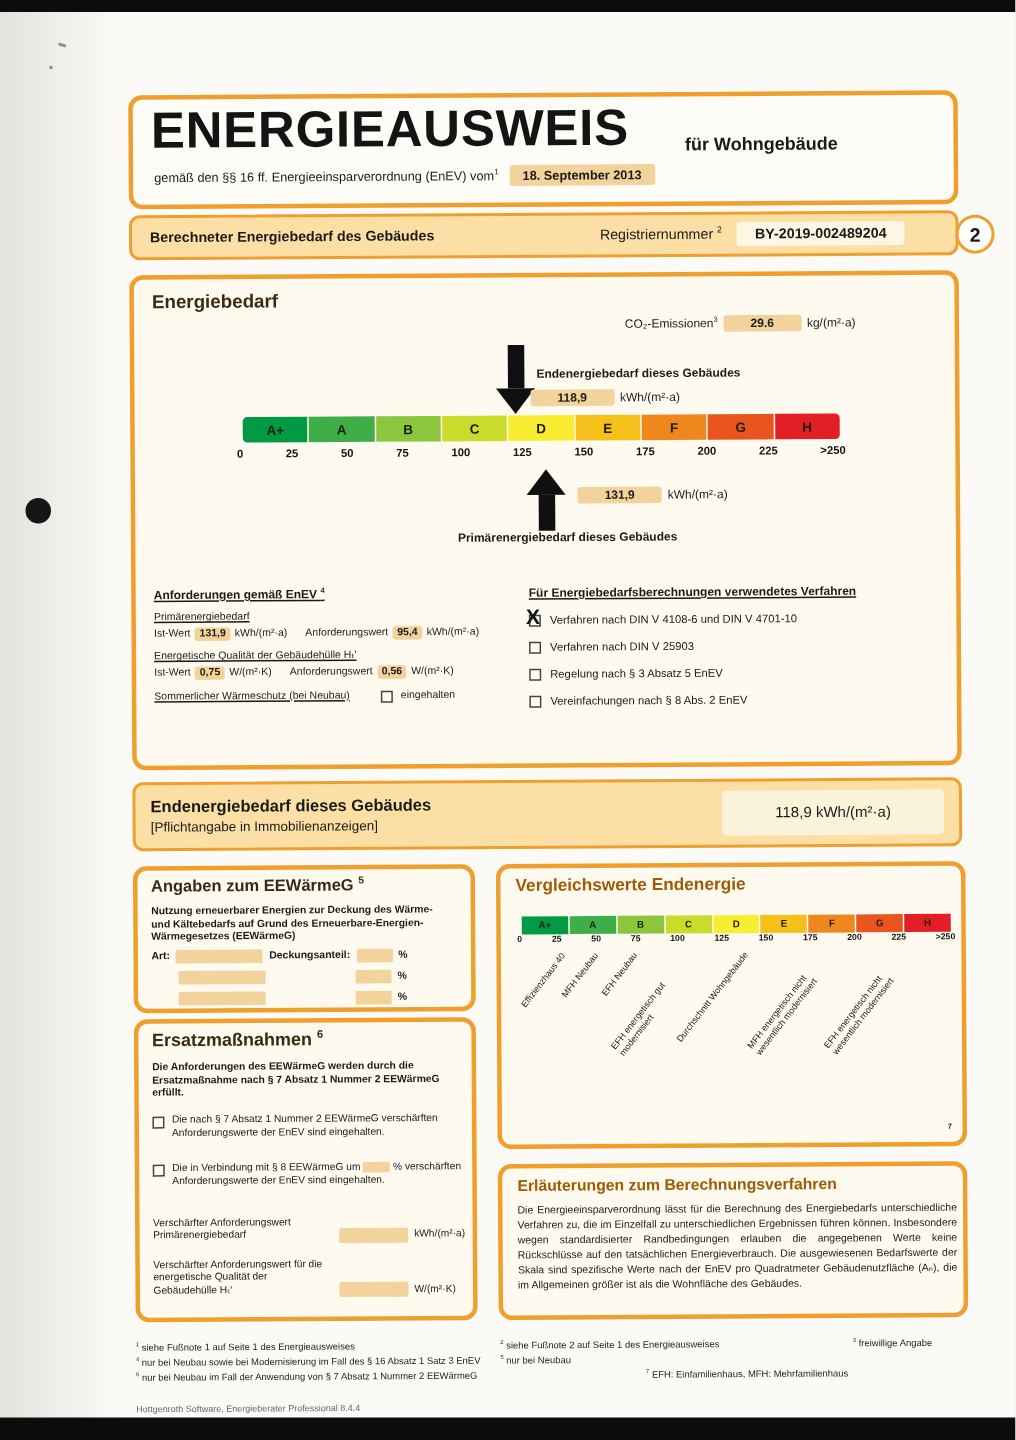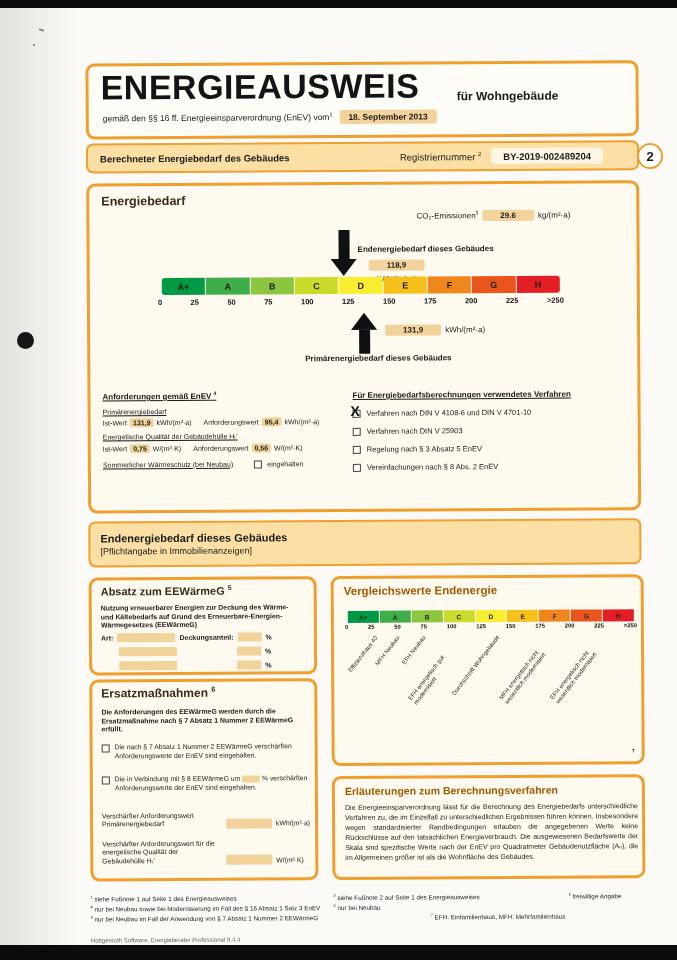"118,9" #eb-end-value { flex-direction: column -> none; left: 279px -> 264px }
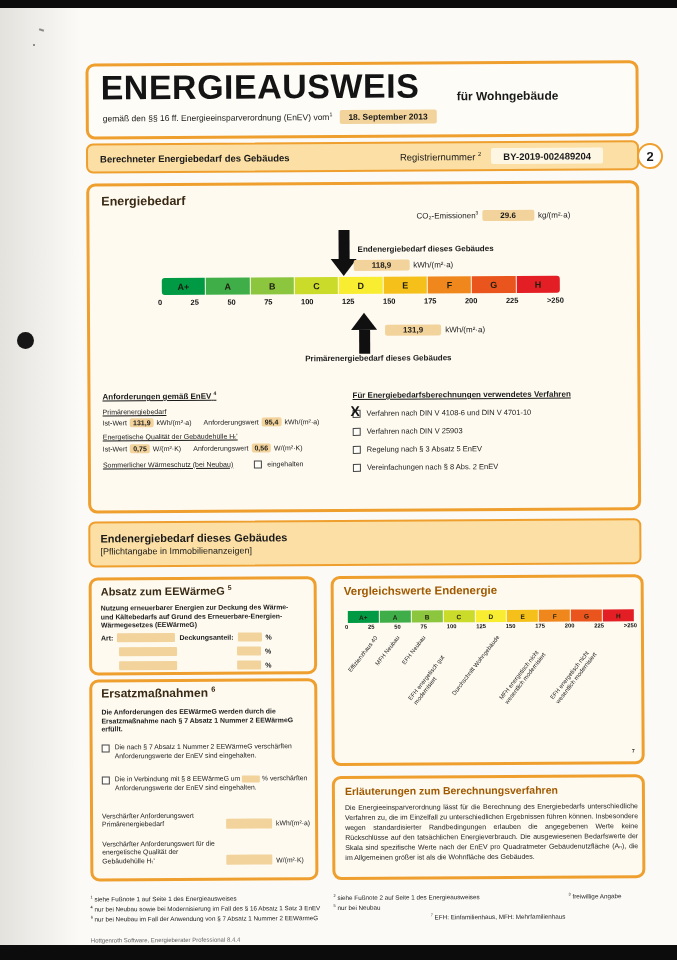"118,9 kWh/(m²·a)" div.ebr-value { html: none -> <div>118,9 kWh/(m²·a)</div> }
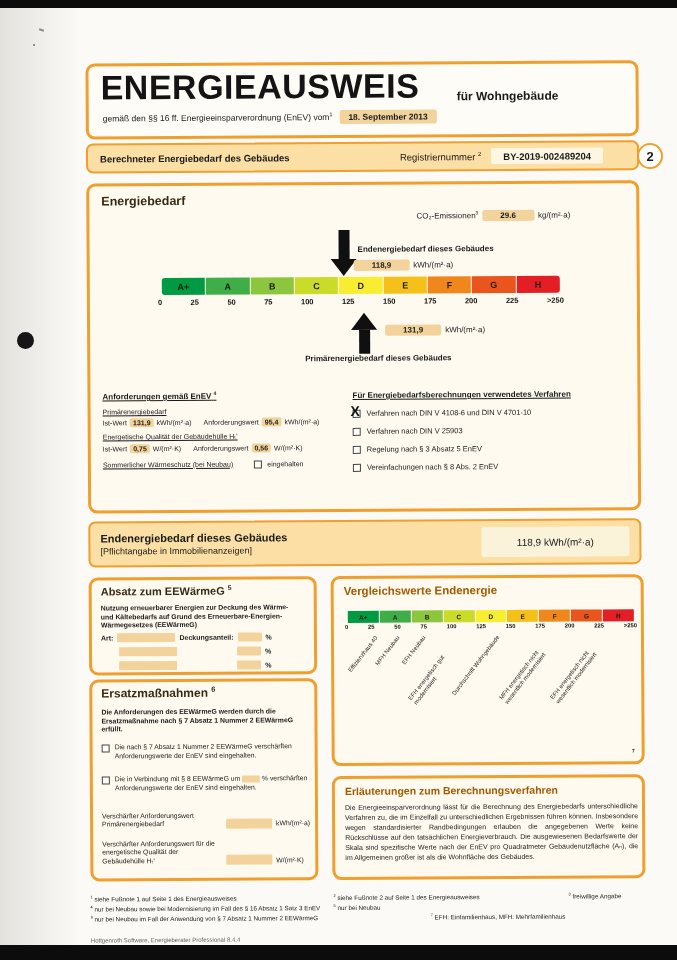"Absatz zum EEWärmeG" span { text: Absatz -> Angaben }
